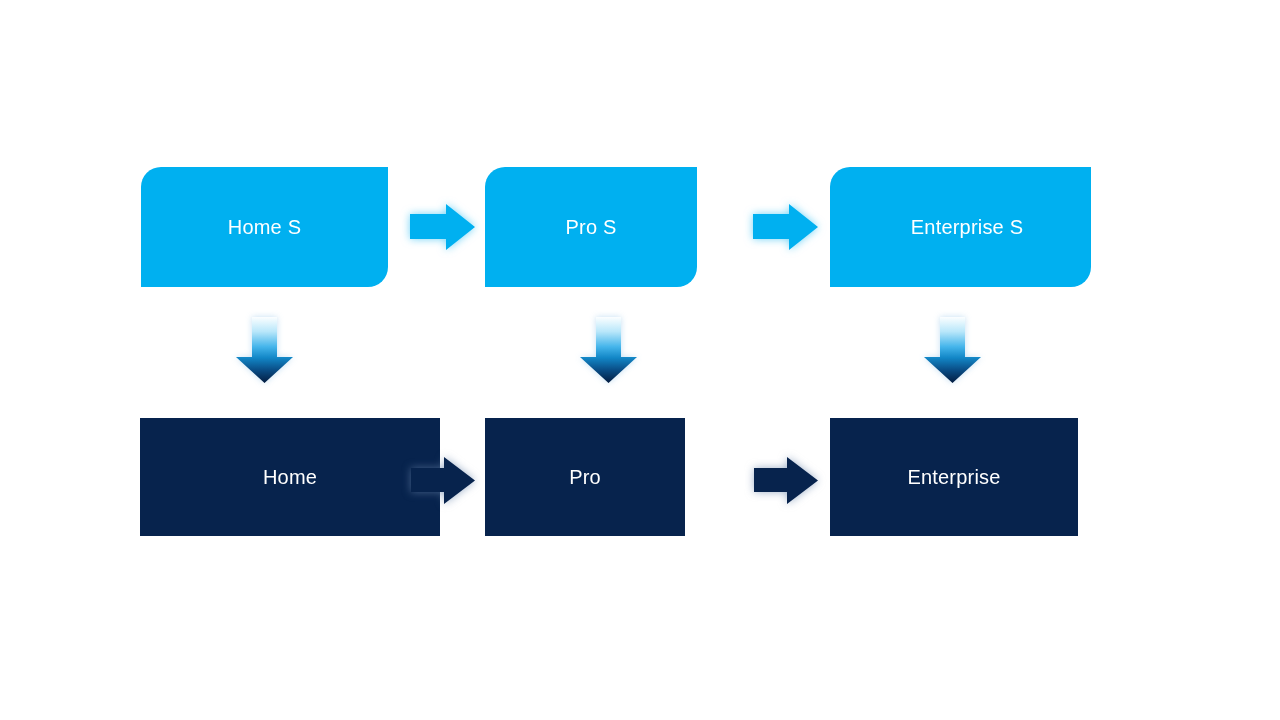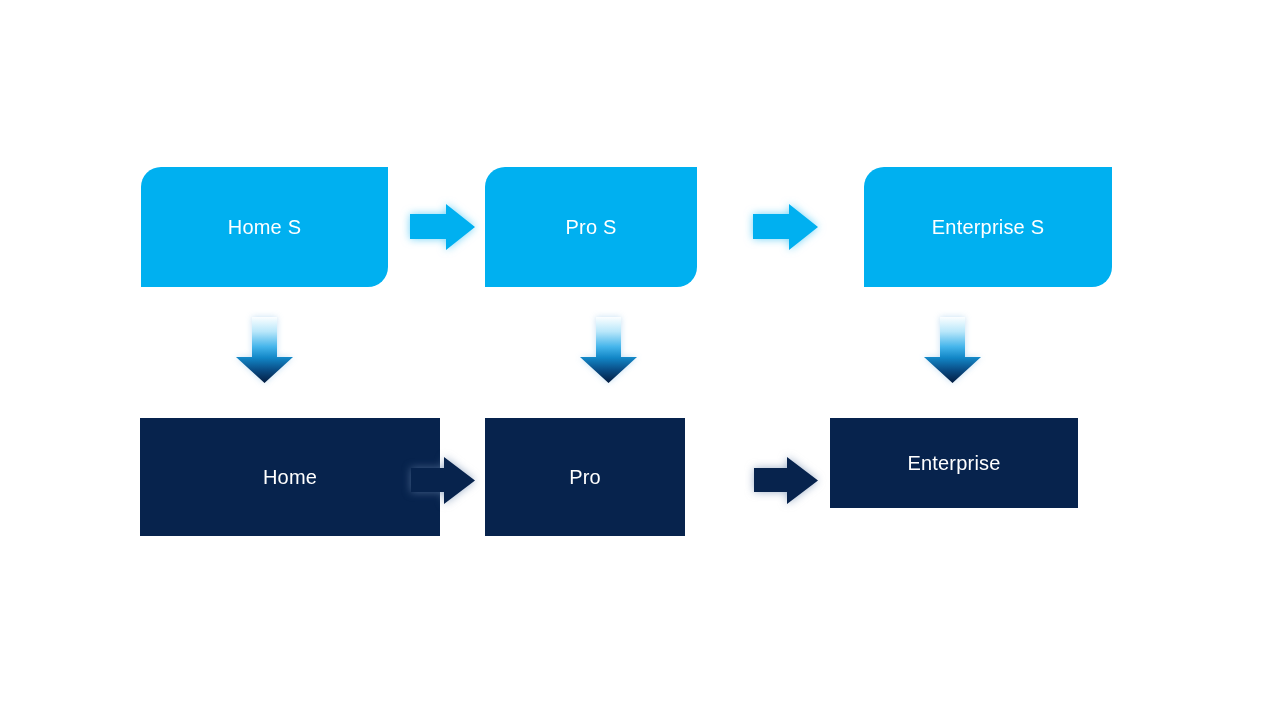"Enterprise S" div.node { left: 864px -> 830px; padding-left: none -> 13px }
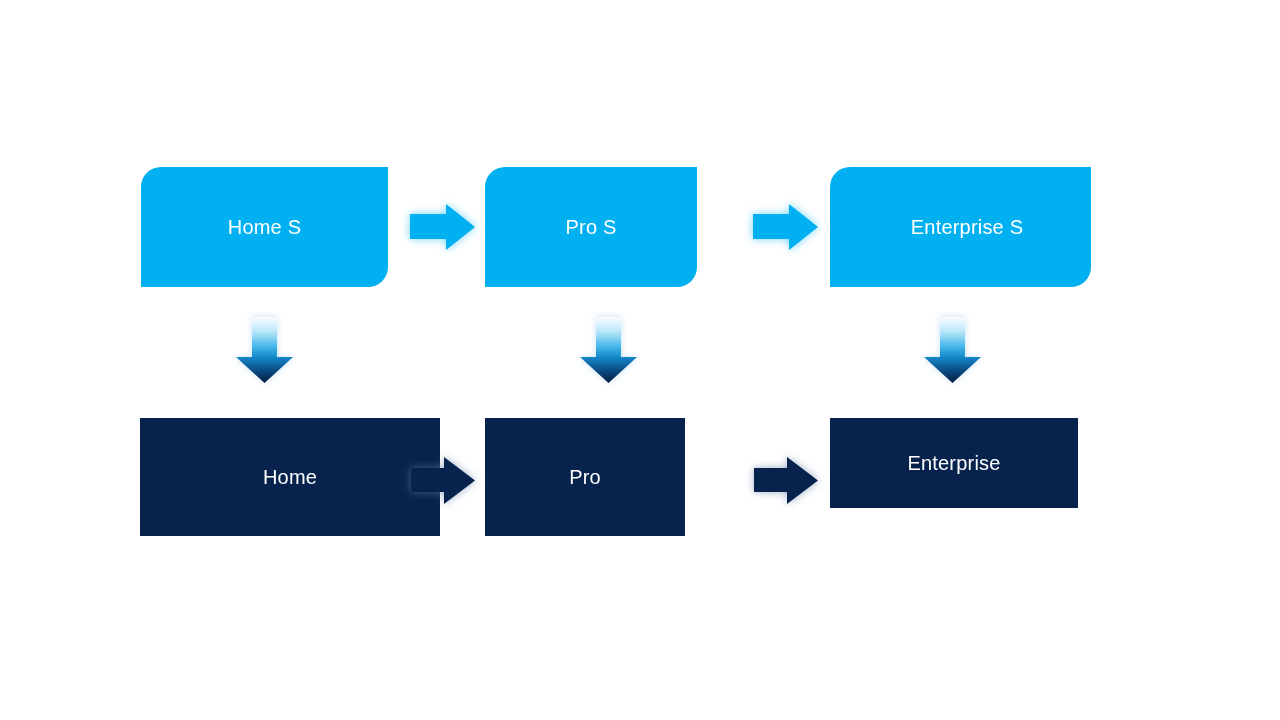"Enterprise" div.node { height: 90px -> 118px }
